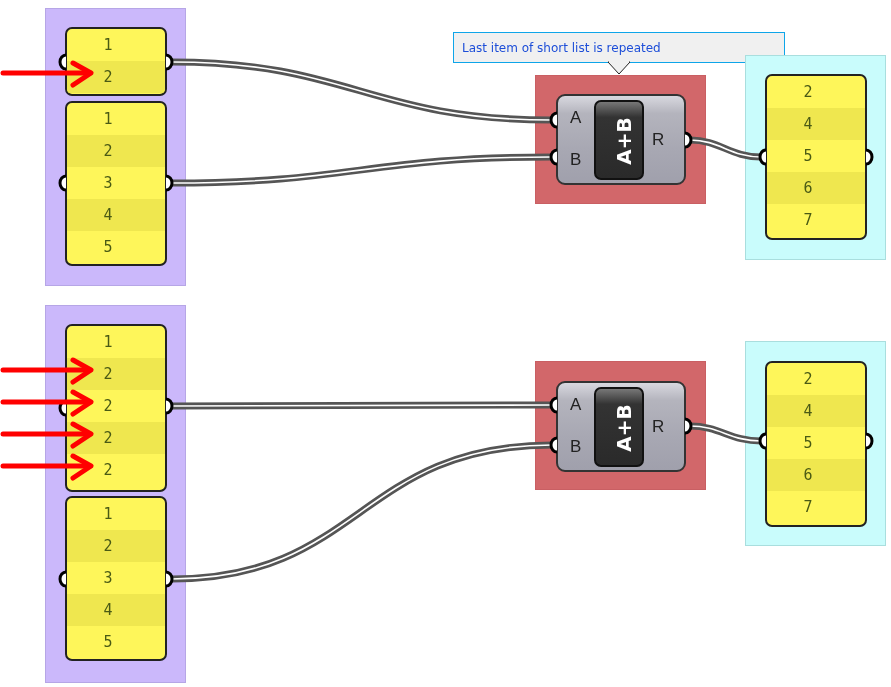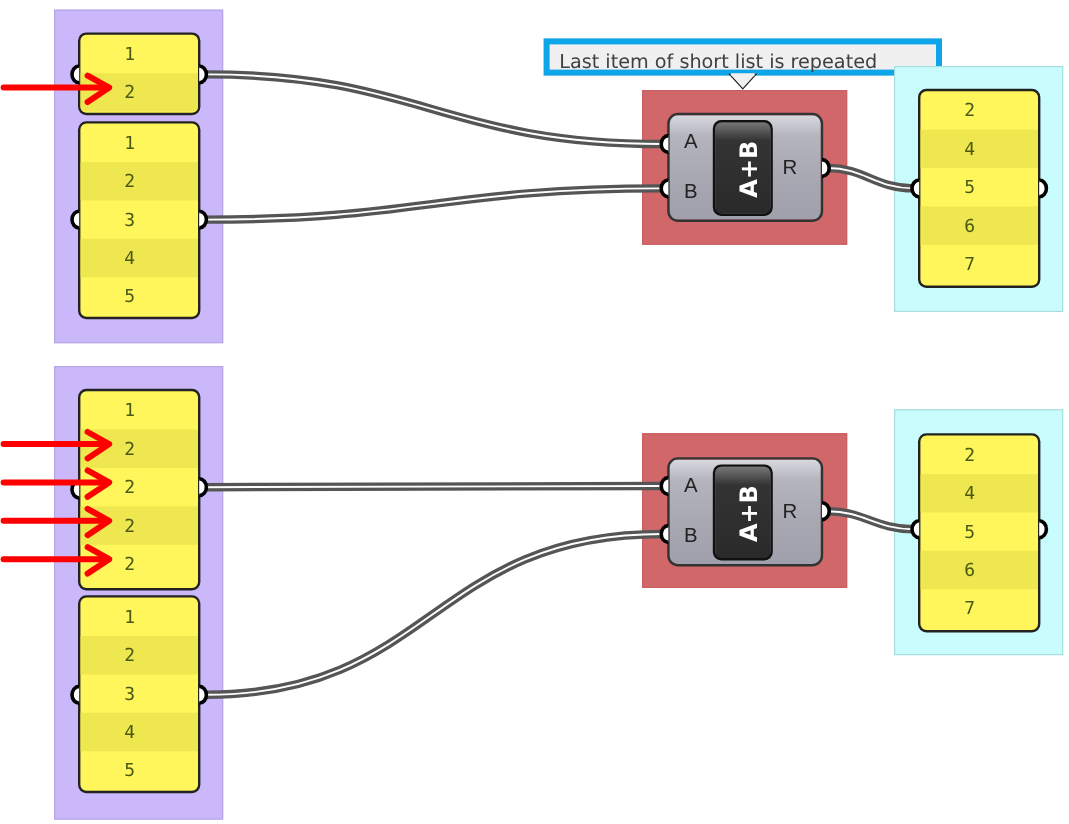"Last item of short list" .tooltip { border: 5px solid #0ea5e9 -> 1px solid #0ea5e9; color: #404040 -> #1d4ed8; font-size: 16px -> 12px }
